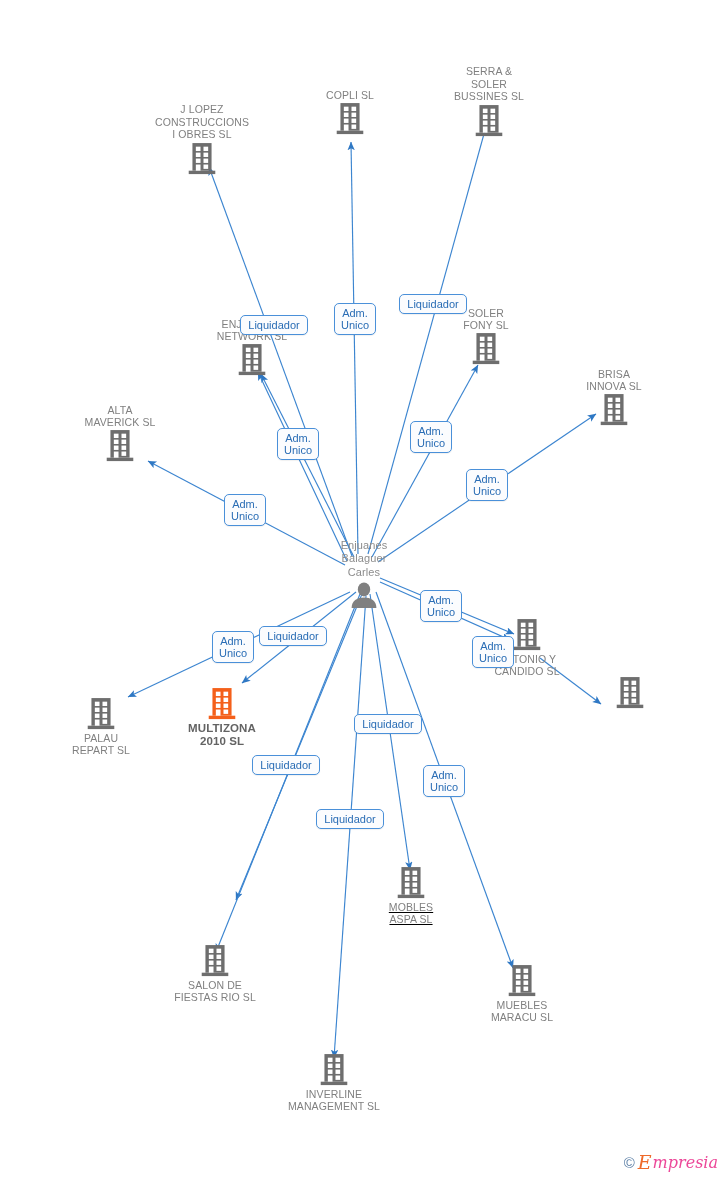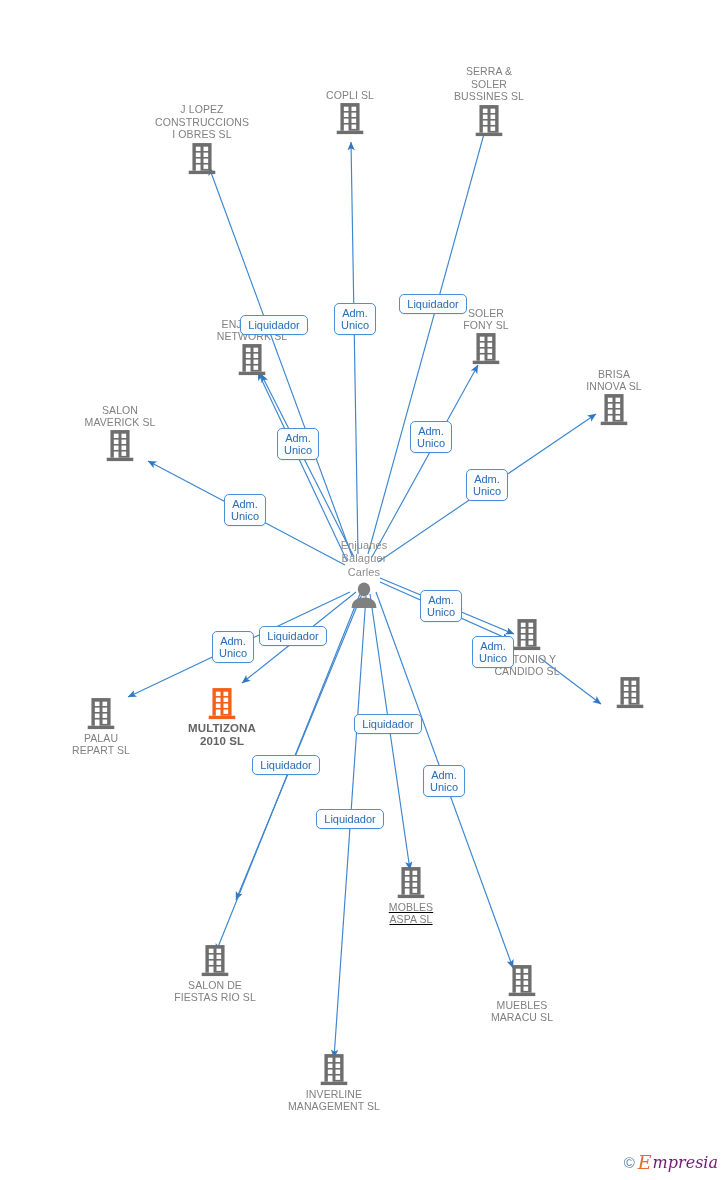"SALON" span.label { text: SALON -> ALTA }
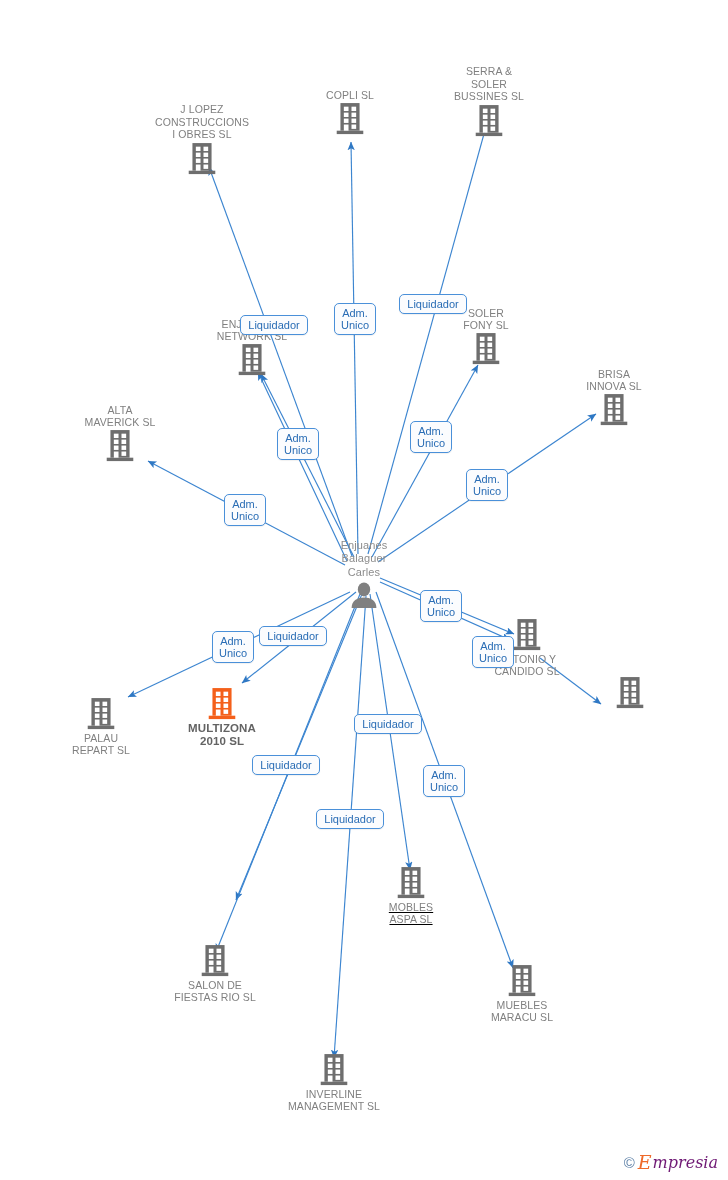"mpresia" #watermark .wm-rest { color: #701a75 -> #ec4899 }
